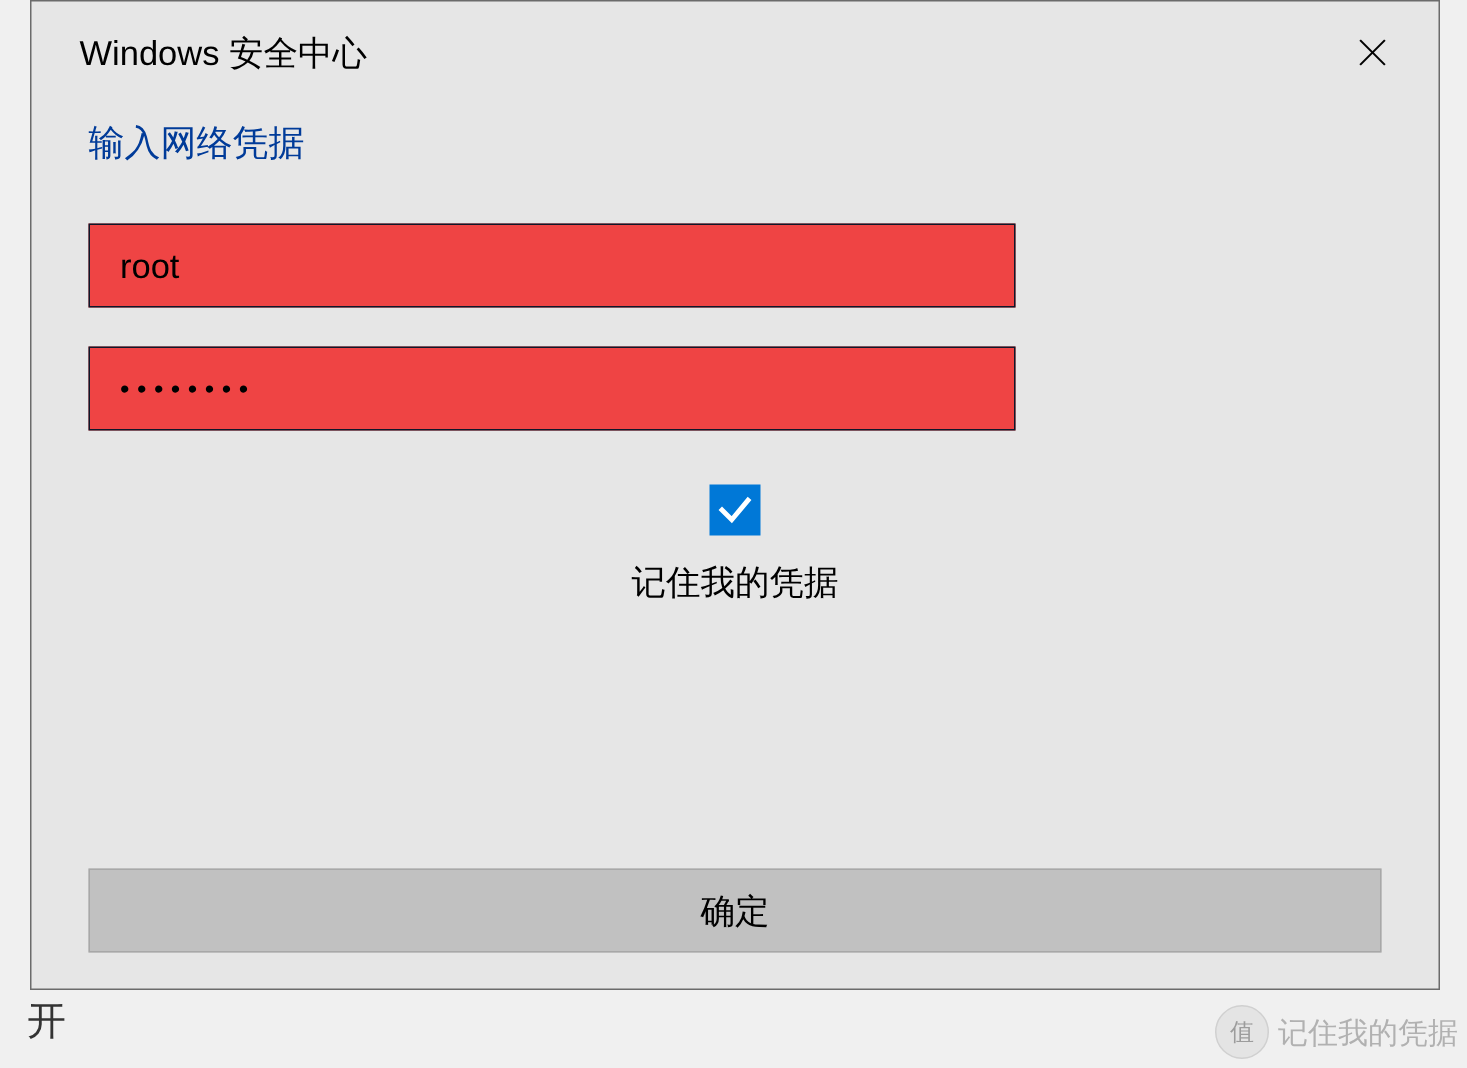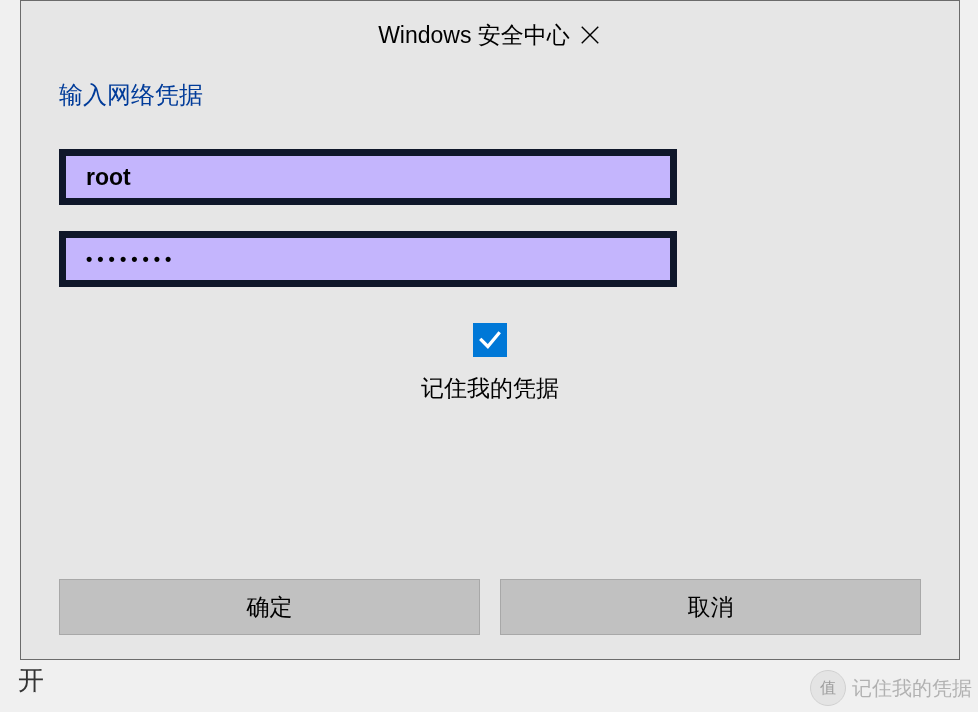"Windows 安全中心" .title-bar { justify-content: center -> space-between }
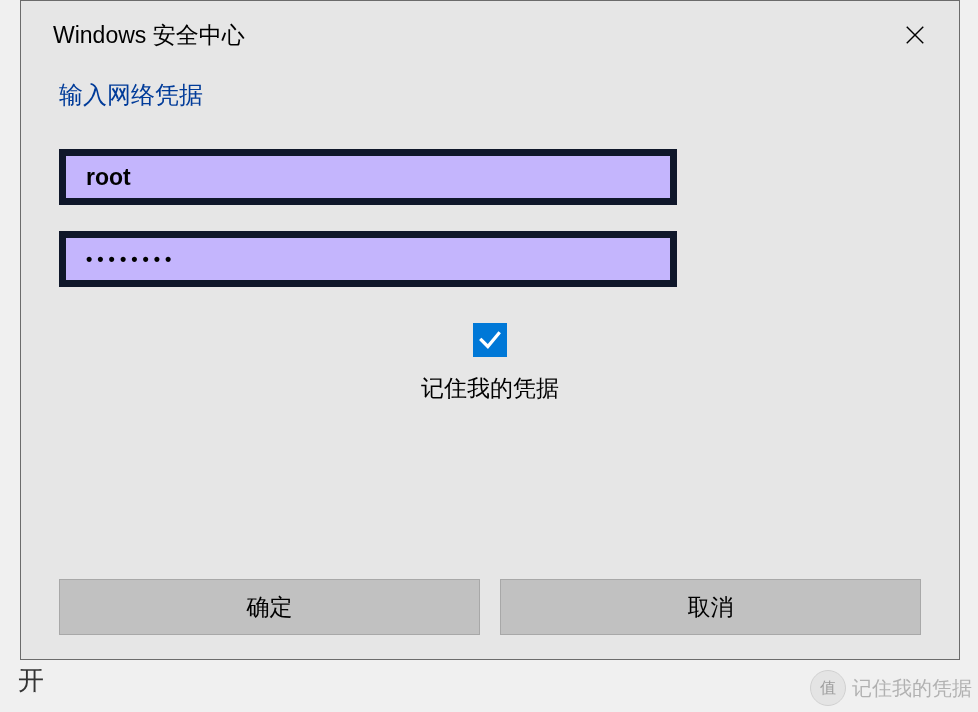"root" .input-box { background: #c4b5fd -> #ef4444; border: 7px solid #0f172a -> 1px solid #0f172a; font-weight: bold -> none }
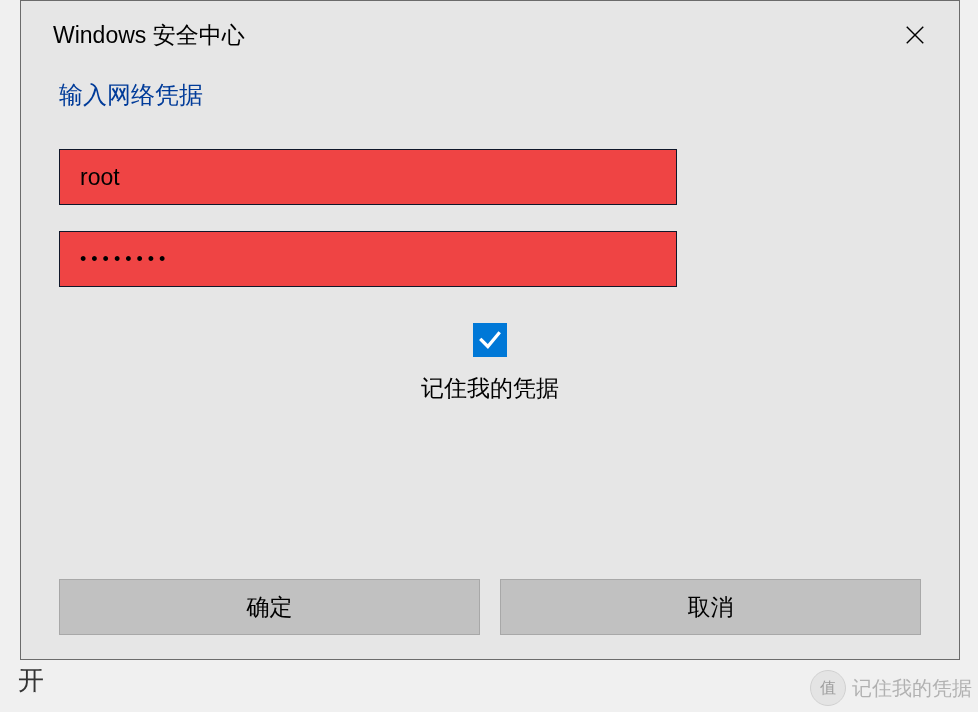"取消" button.btn { html: <button>取消</button> -> none }
